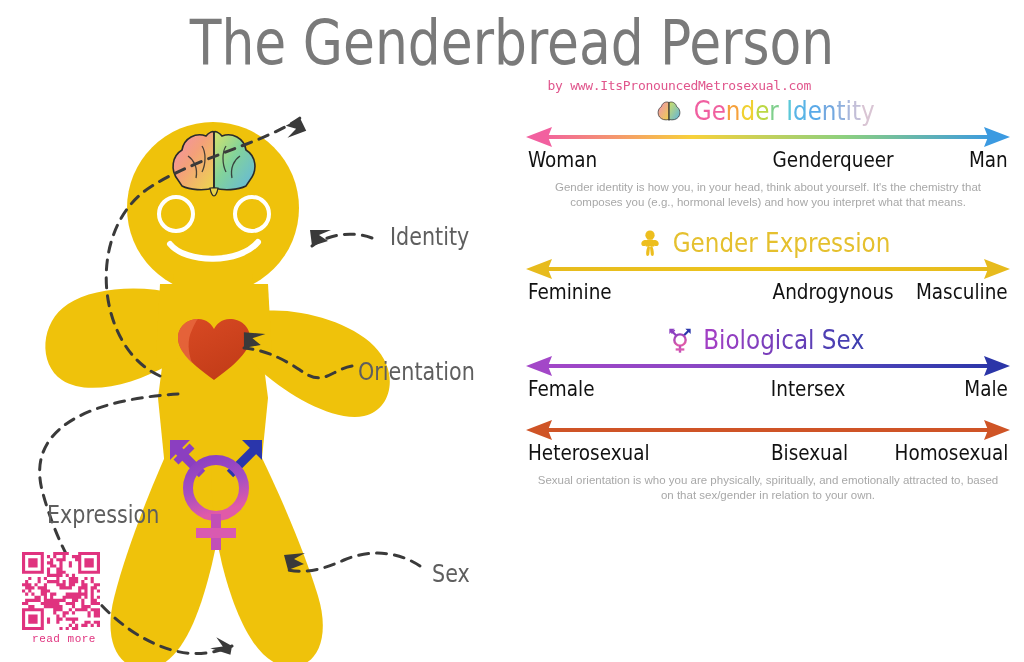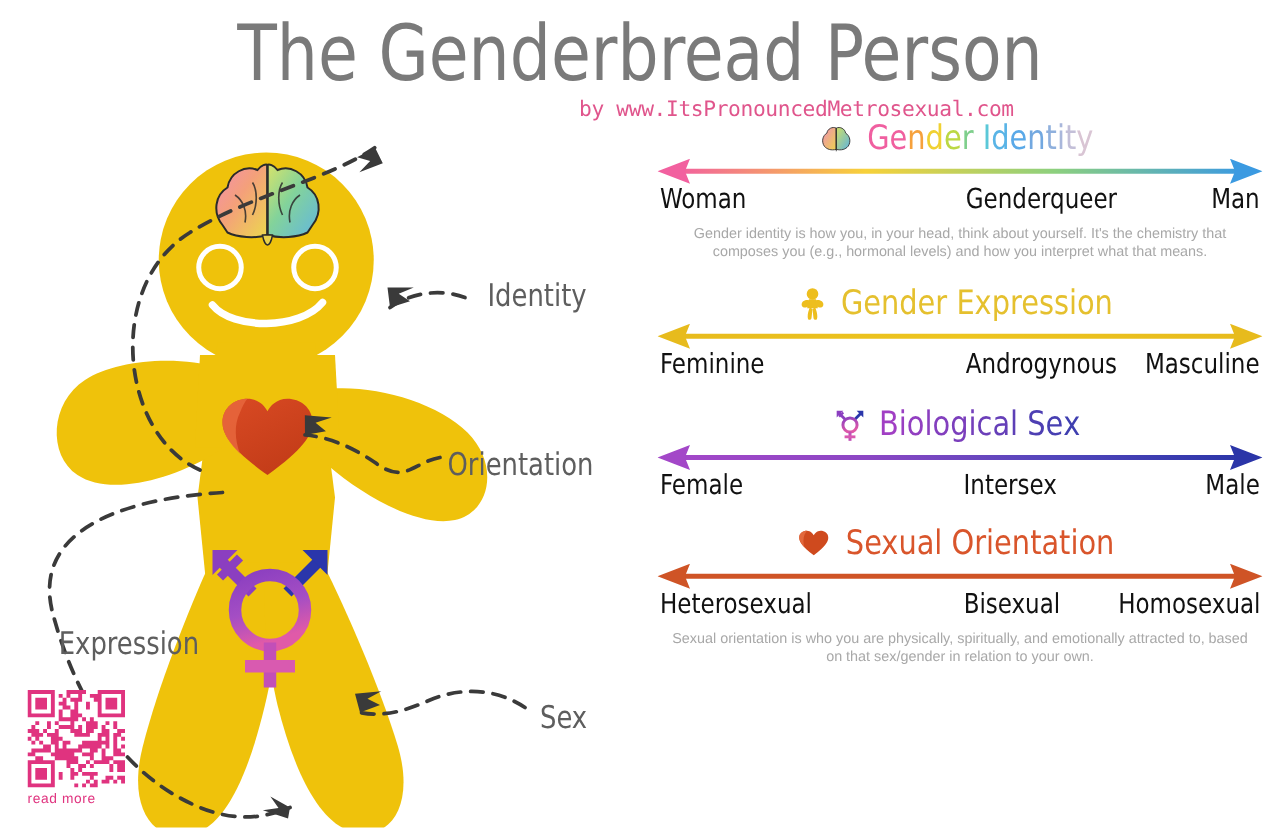"by www.ItsPronouncedMetrosexual.com" .byline { font-size: 17px -> 13px }
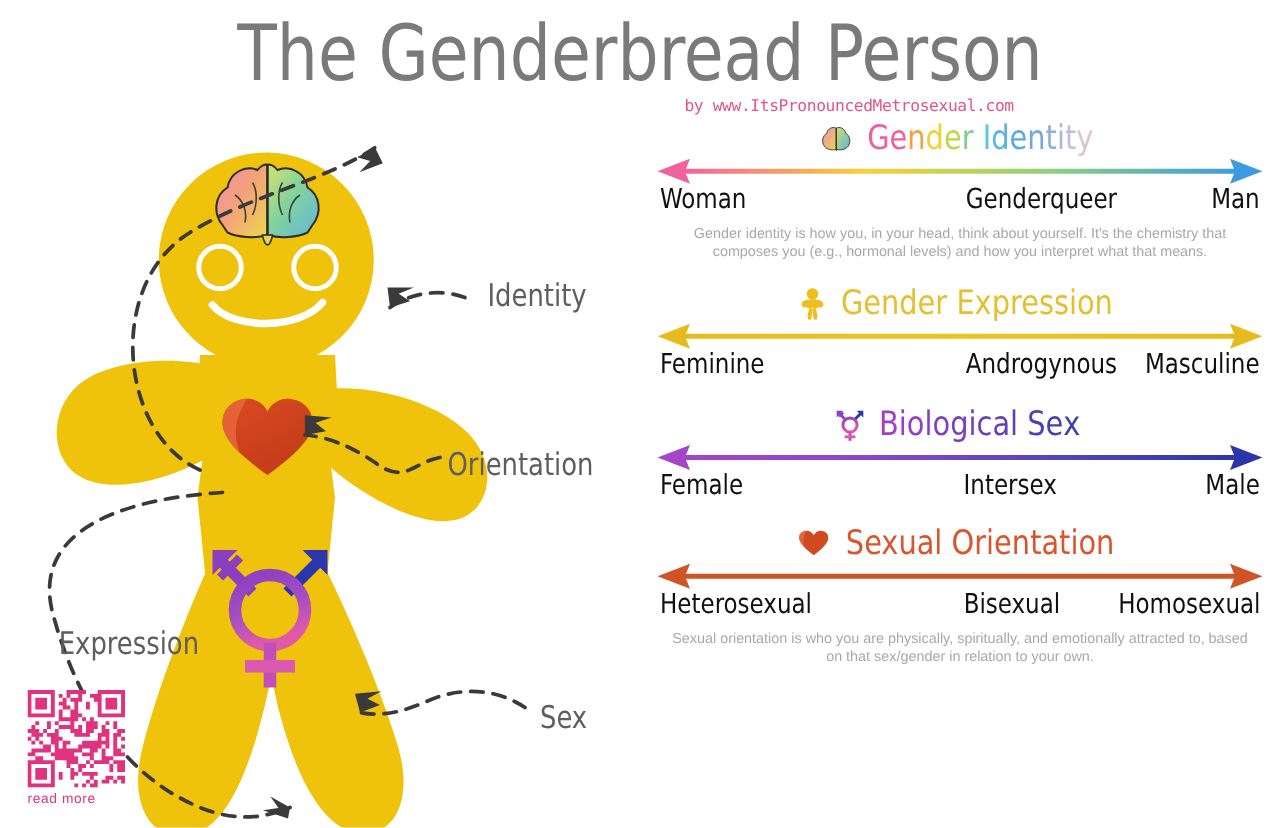"Sexual Orientation" div.sp-head { html: <div> <span><svg> <path></path> <path></path> </svg></span> <span>Sexual Orientation</span> </div> -> none }
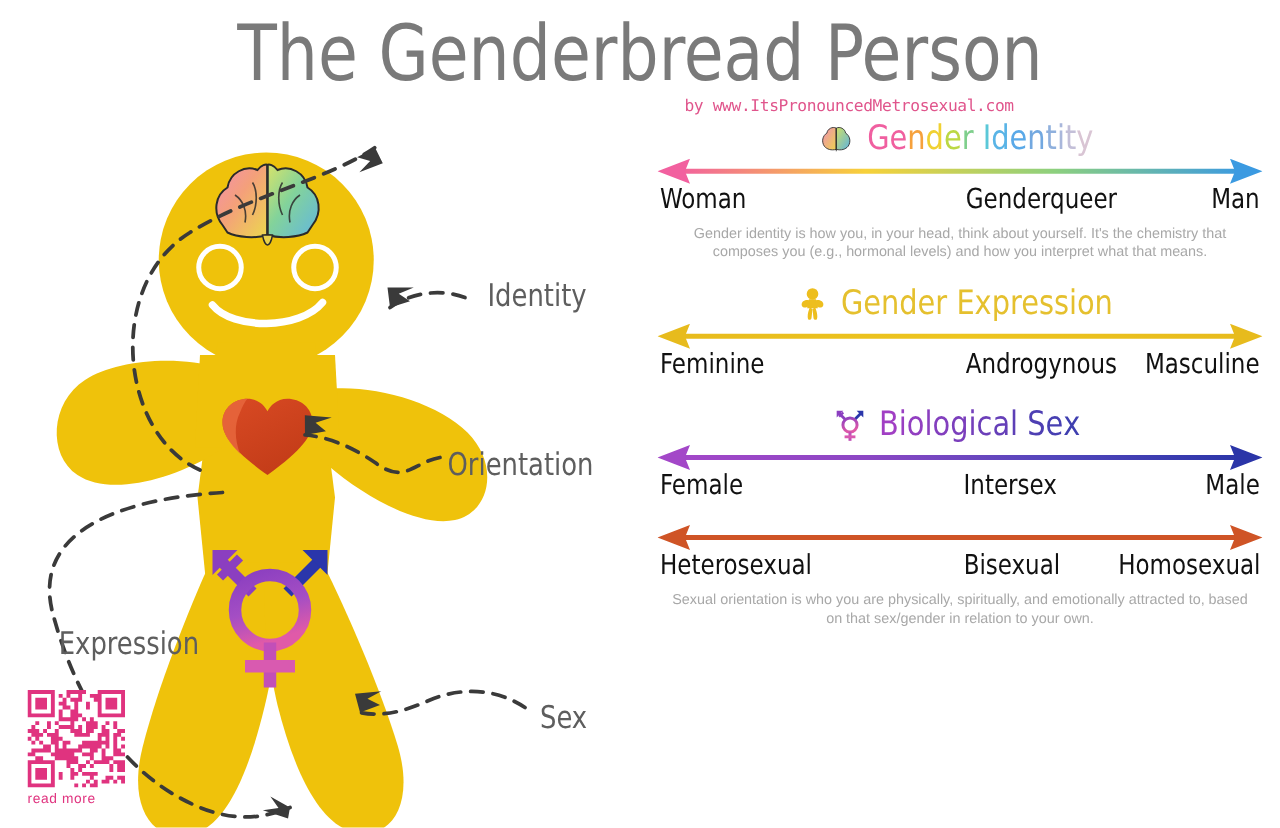"read more" .qr-caption { font-family: Liberation Sans, sans-serif -> Liberation Mono, monospace; text-align: none -> center }
